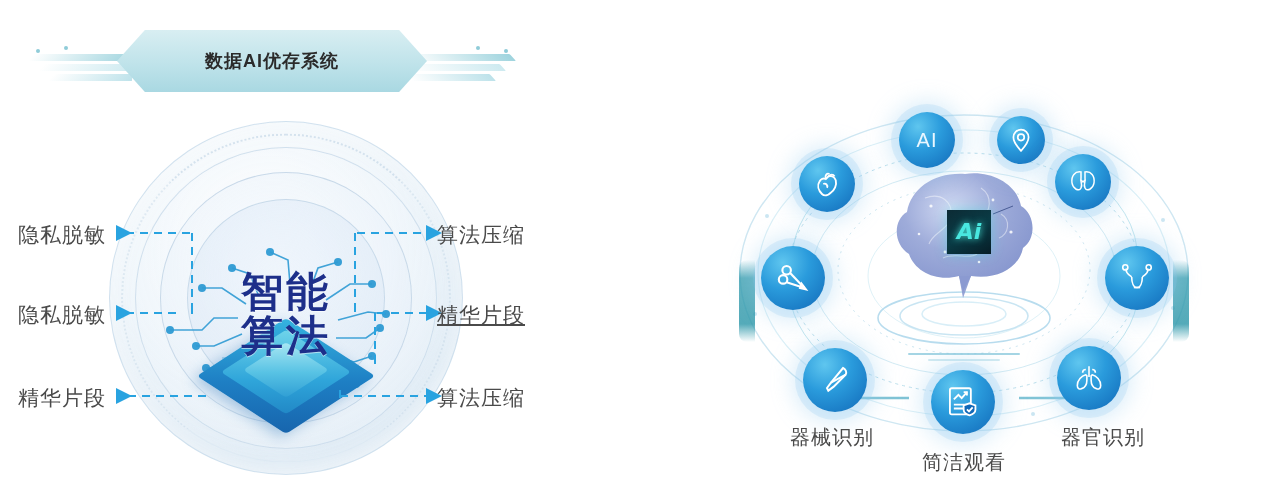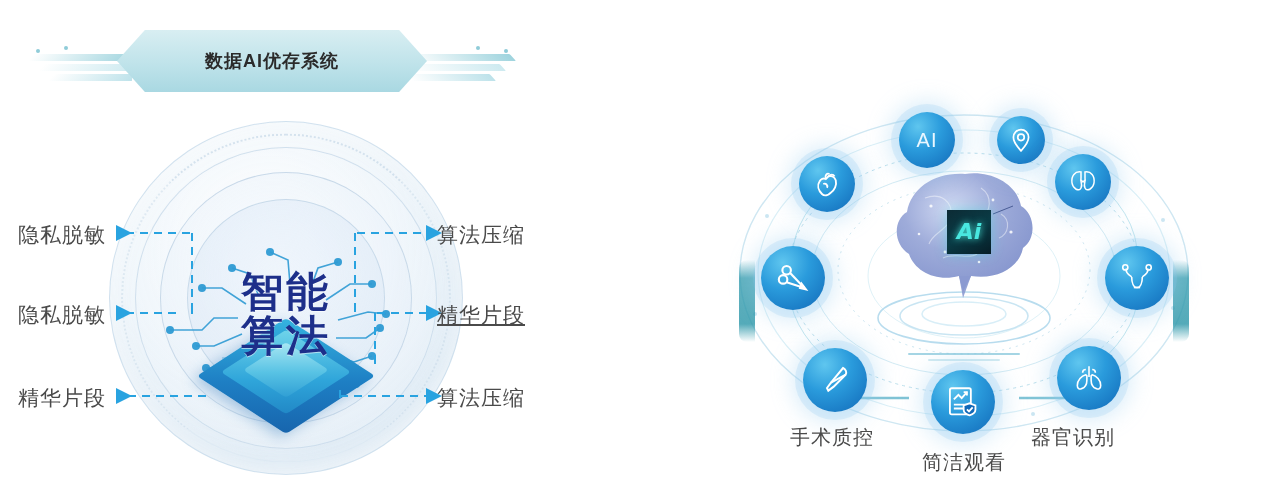"手术质控" div.orbit-label { text: 手术质控 -> 器械识别 }
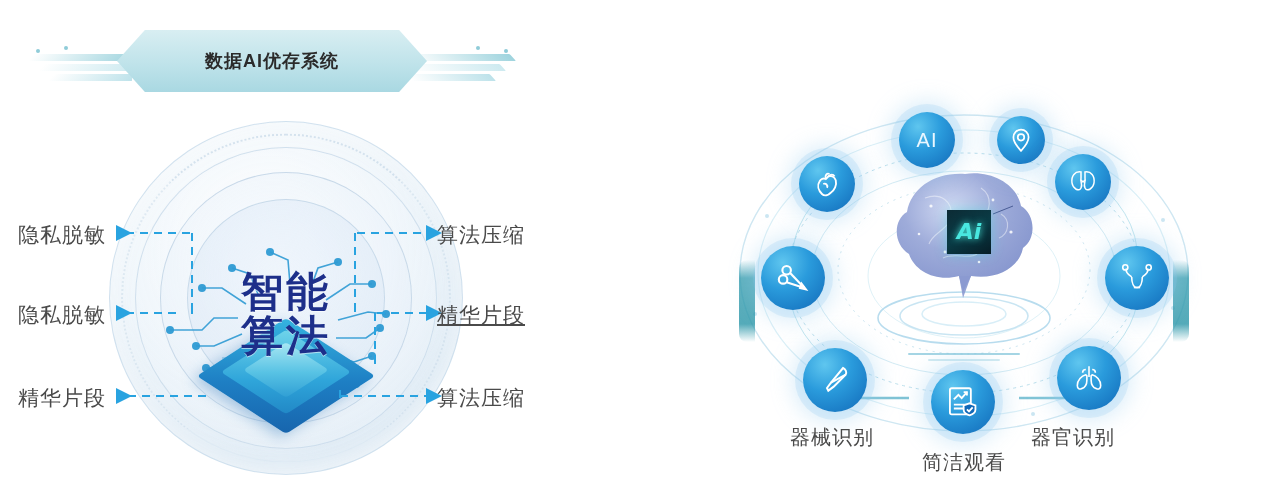"器官识别" div.orbit-label { left: 396px -> 426px }
